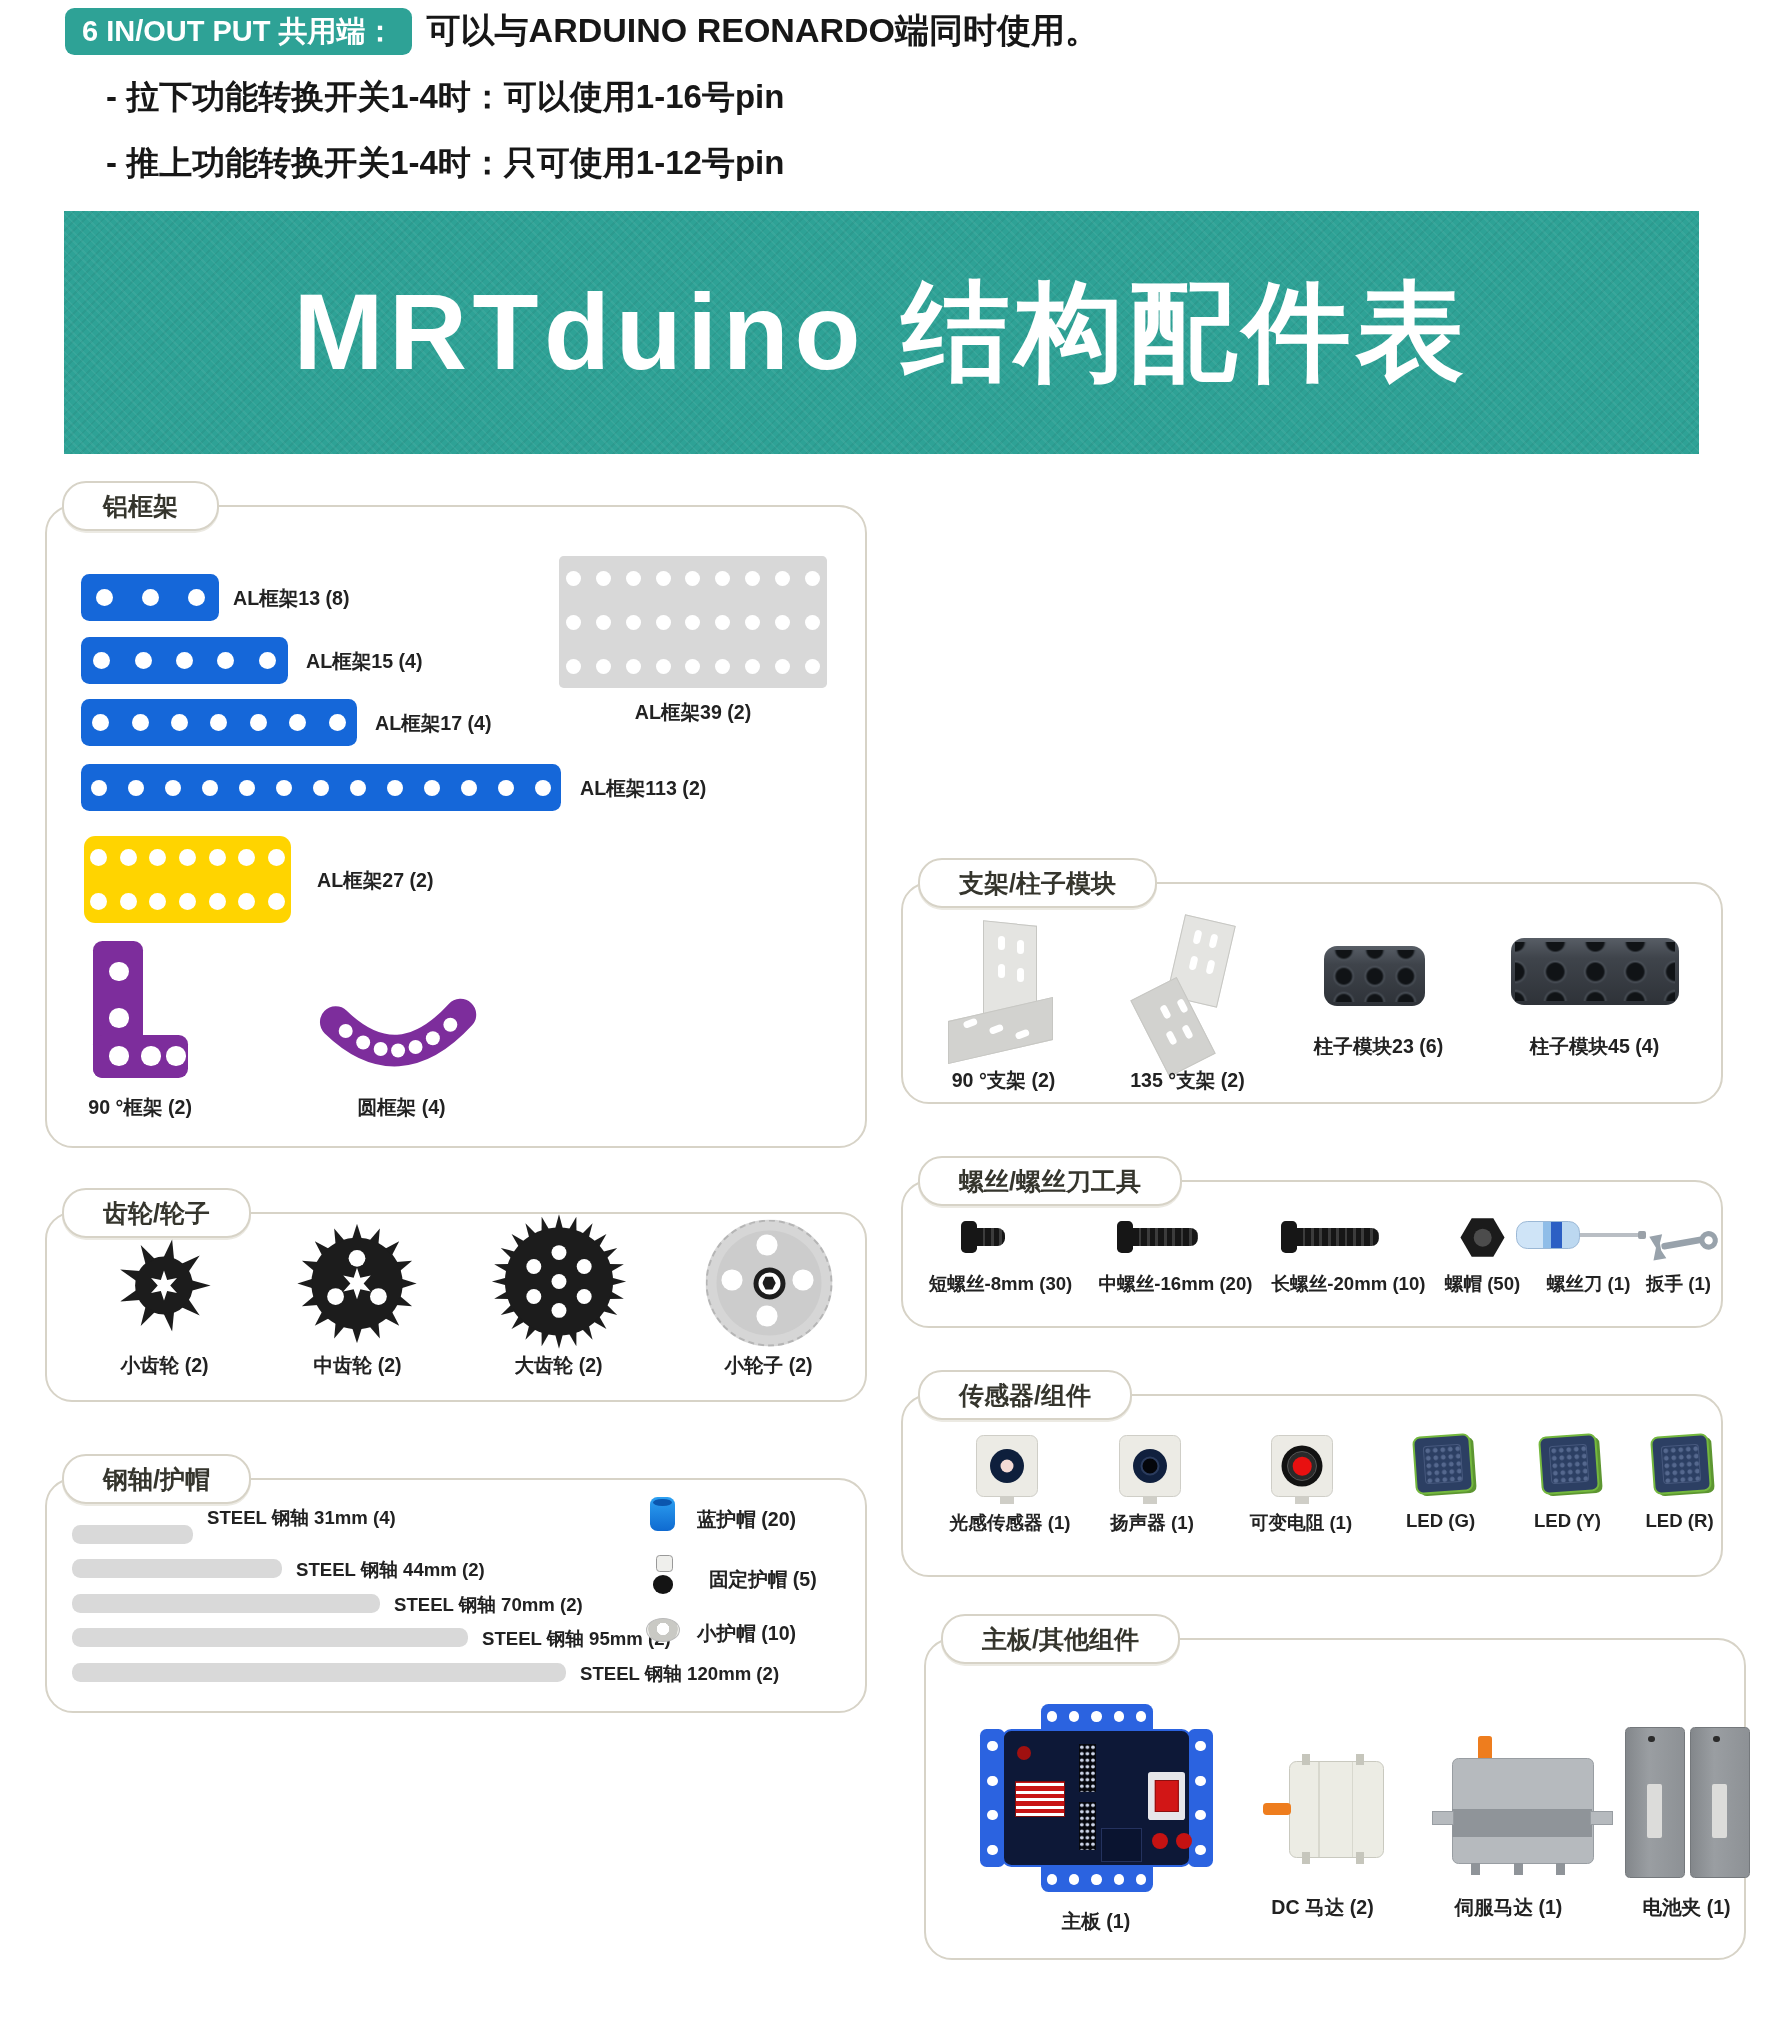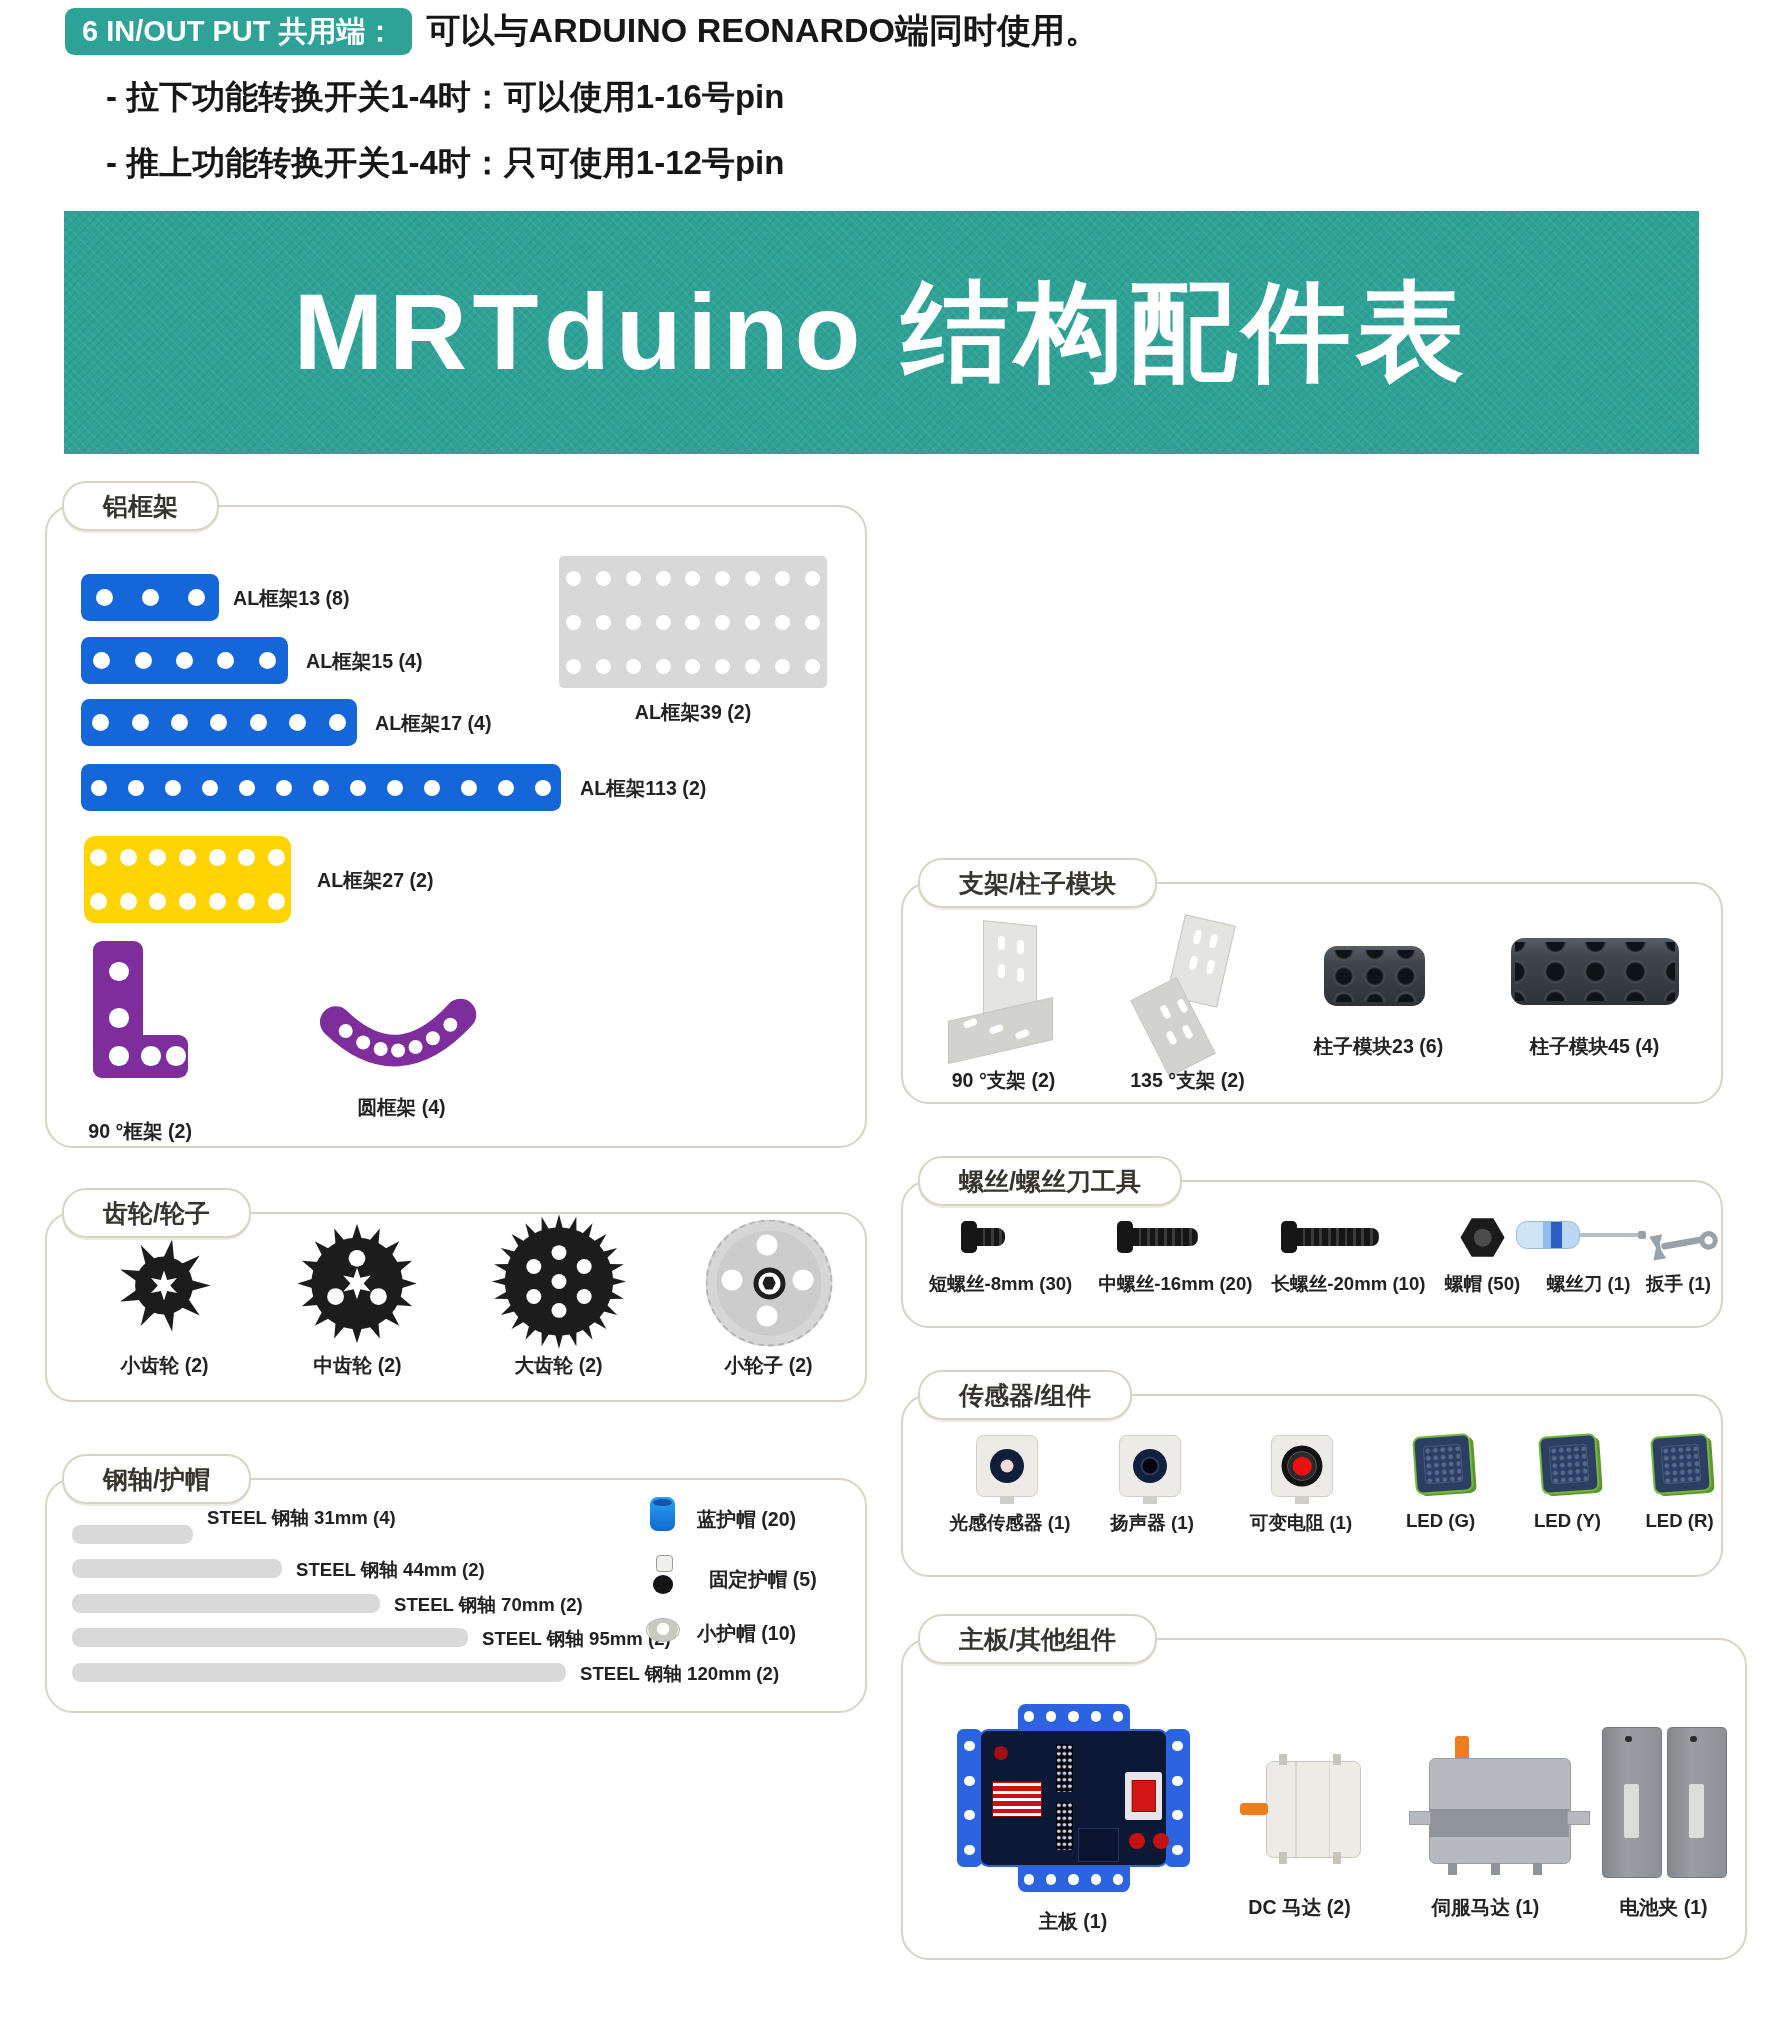"90 °框架 (2)" div.lab { margin-top: 24px -> none }
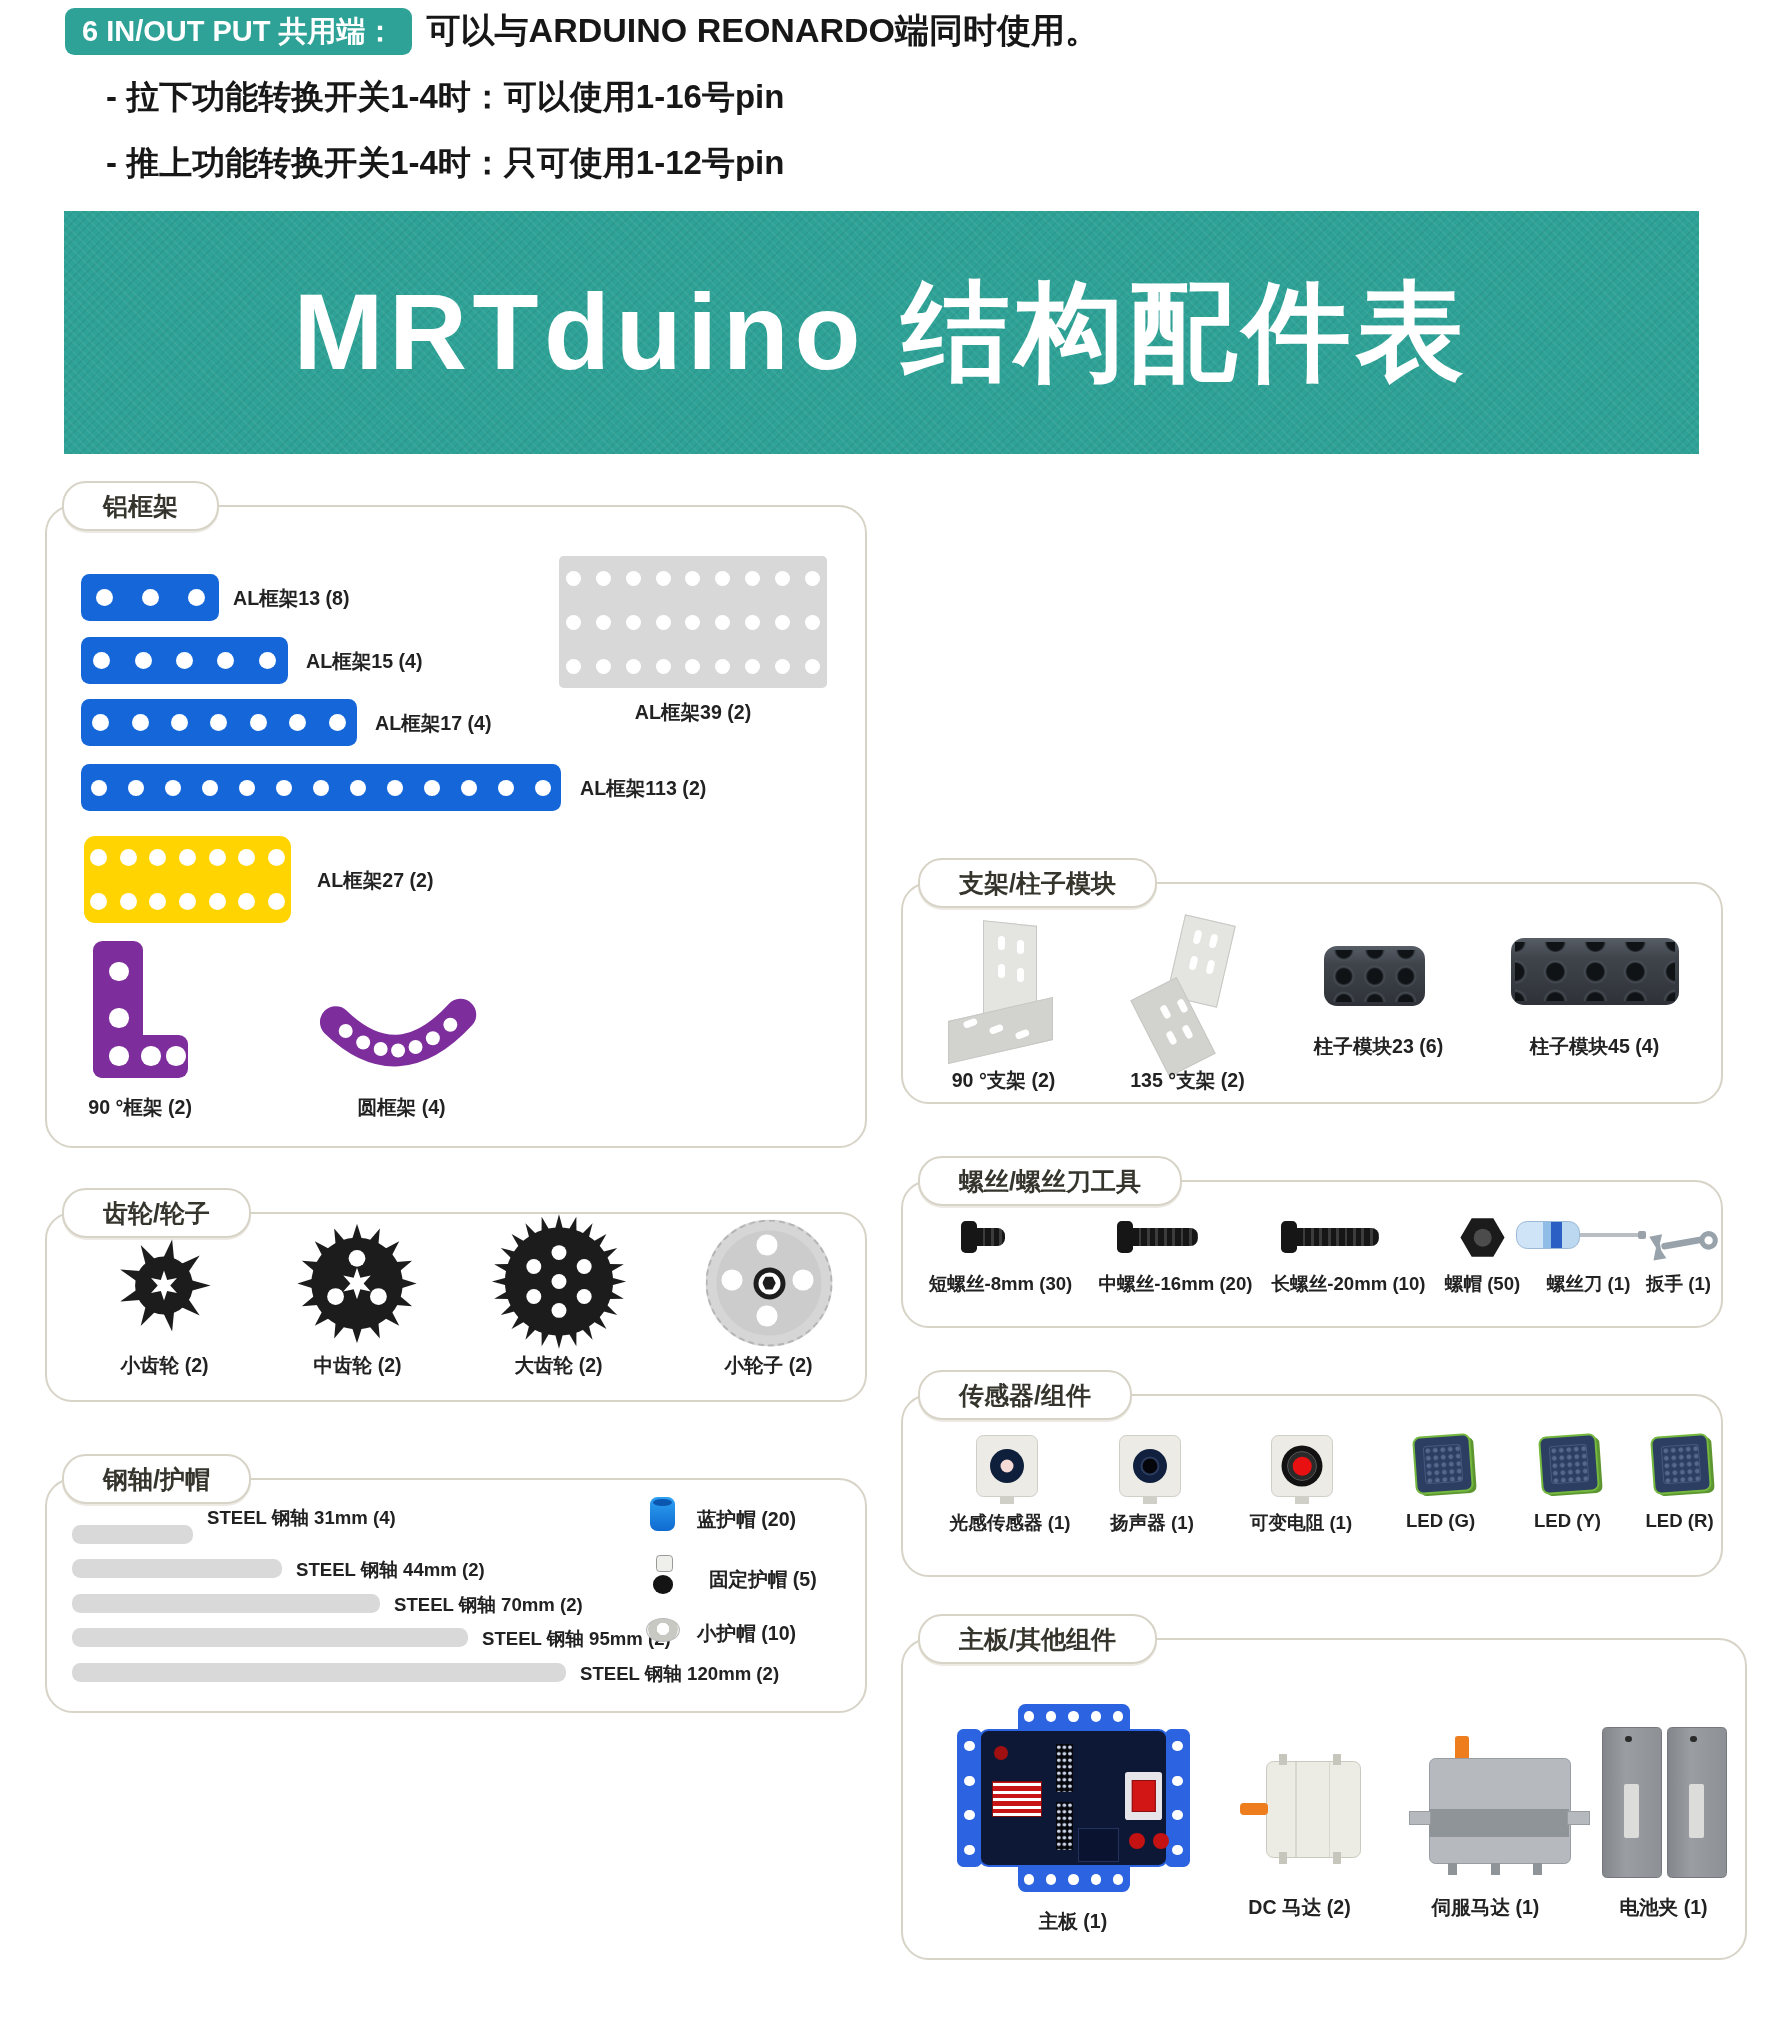"主板/其他组件" div.sec { left: 901px -> 924px; padding-left: 24px -> none }
